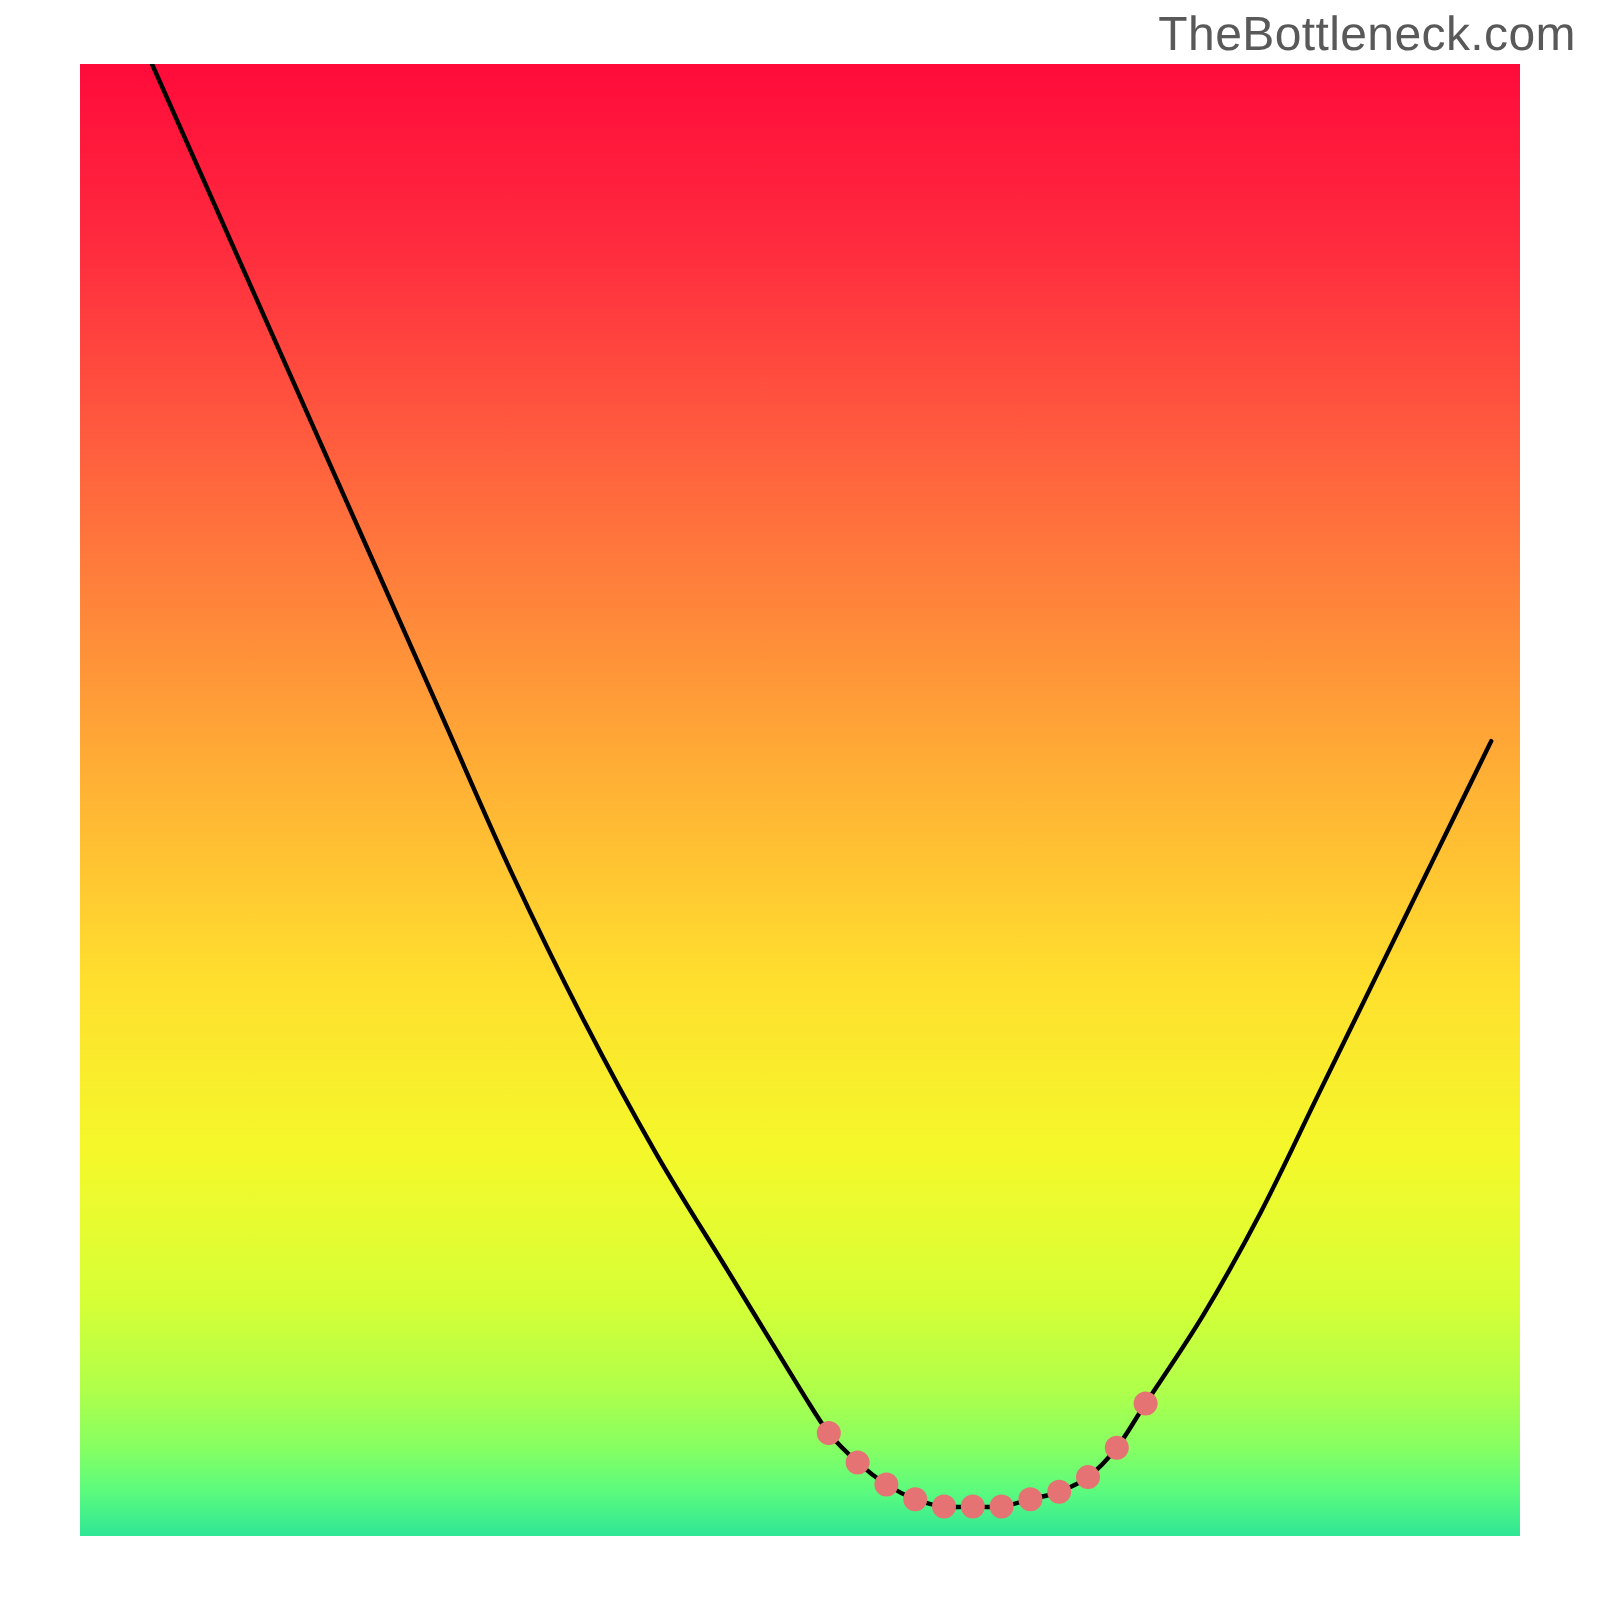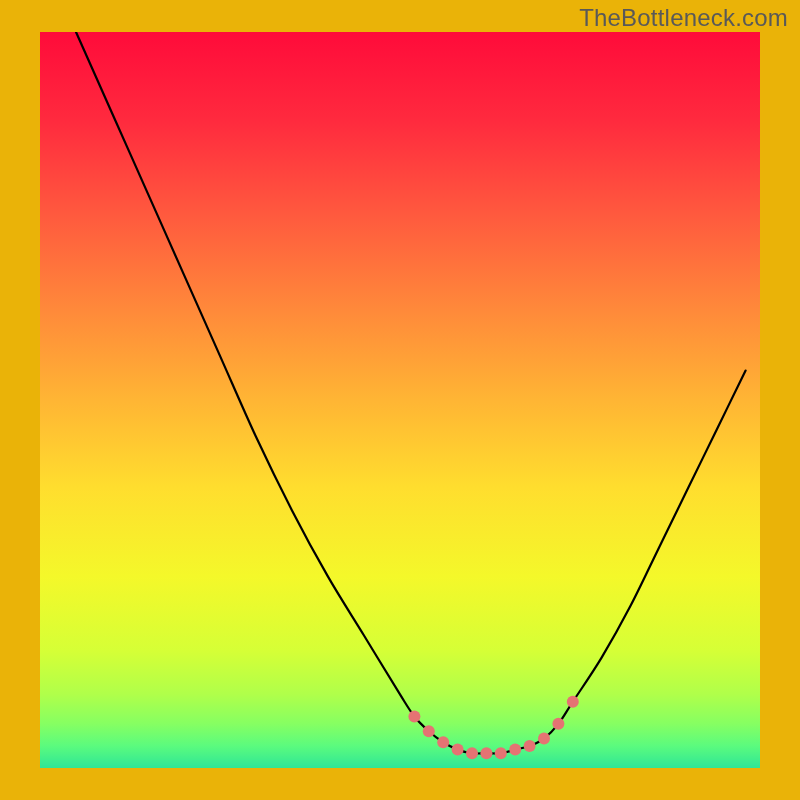"TheBottleneck.com" .frame { background: #eab308 -> #ffffff }
